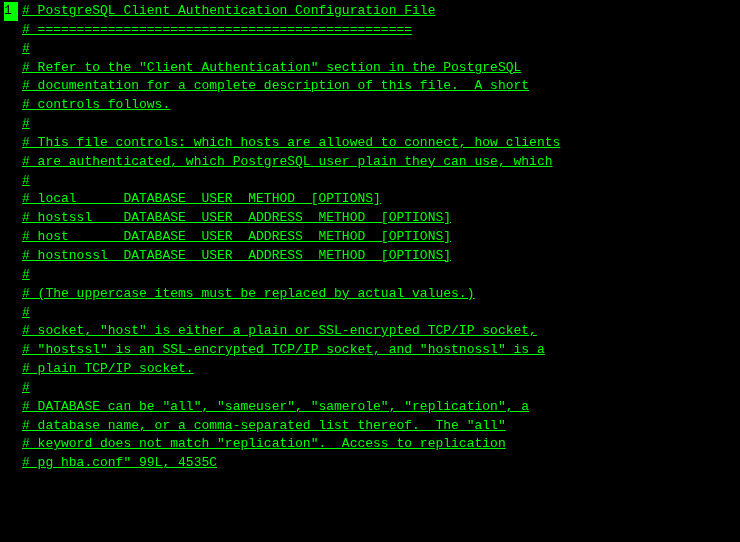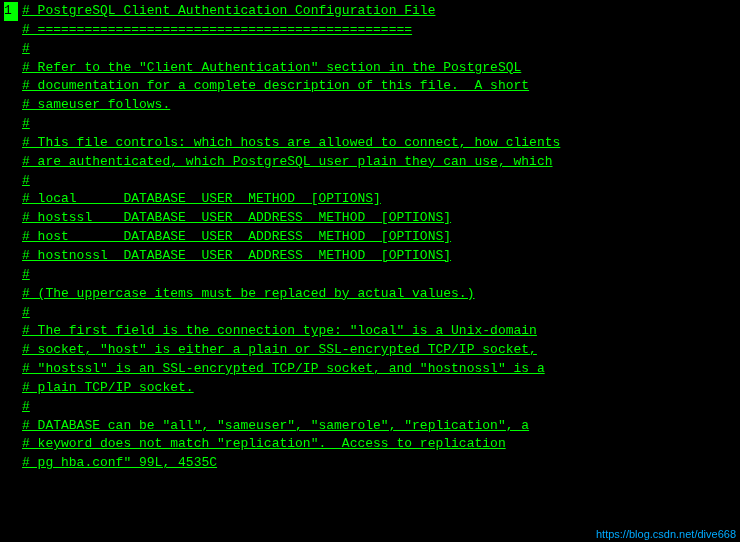"# sameuser follows." span.line-content { text: sameuser -> controls }
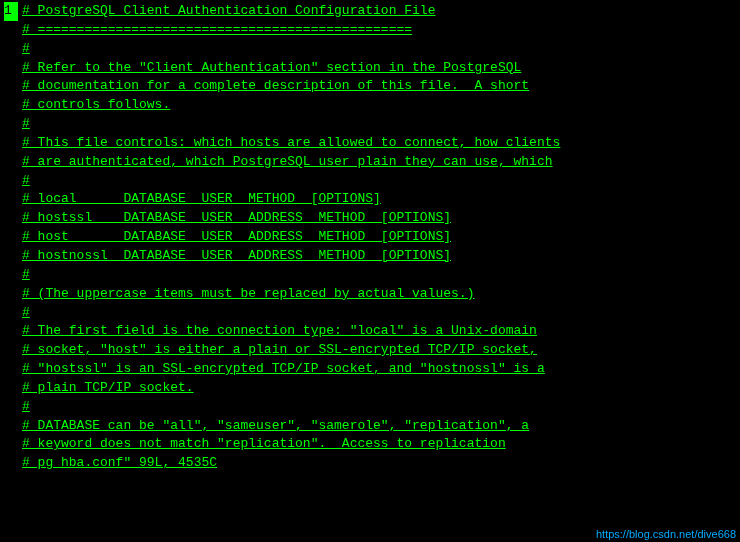"# The first field is" div.line { html: <div><span> </span><span># The first field is the connection type: "local" is a Unix-domain</span></div> -> none }
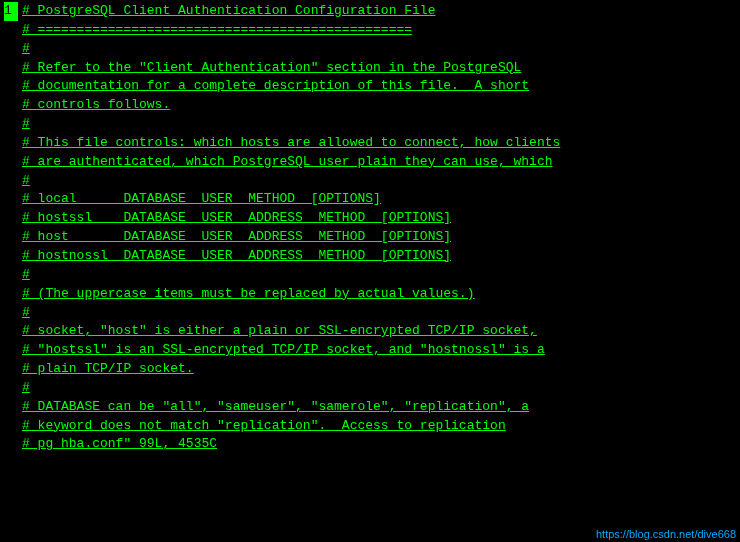"# database name, or a" div.line { html: none -> <div><span> </span><span># database name, or a comma-separated list thereof. The "all"</span></div> }
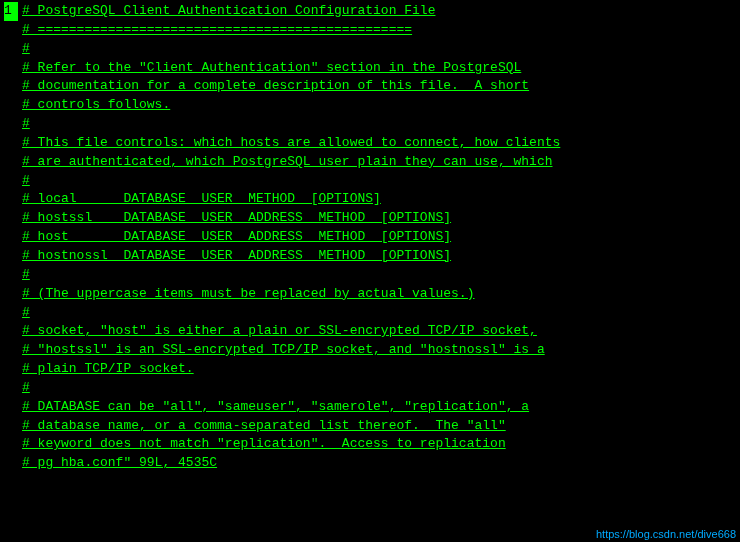"https://blog.csdn.net/dive668" div.watermark { html: <div>https://blog.csdn.net/dive668</div> -> none }
